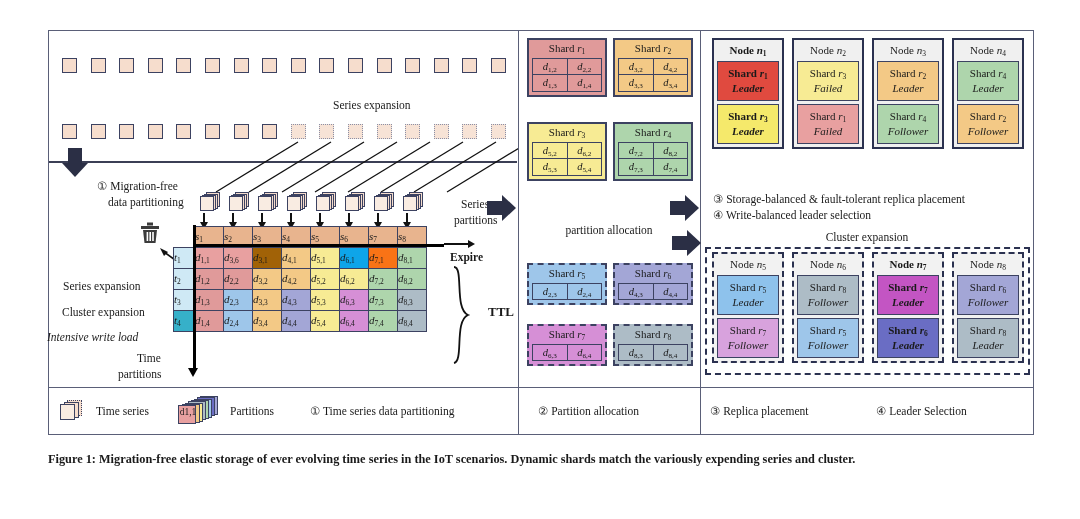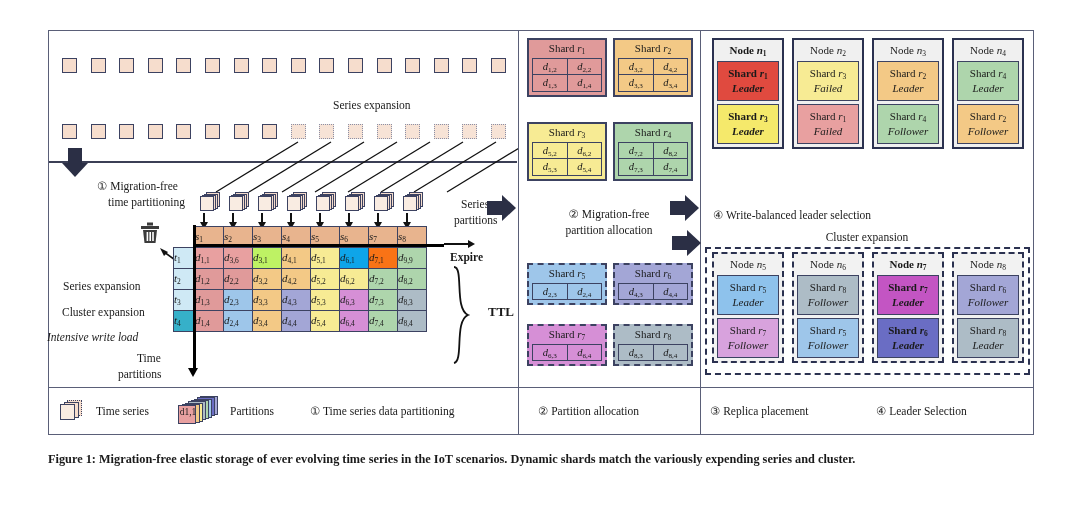"time partitioning" div.txt { text: time -> data }
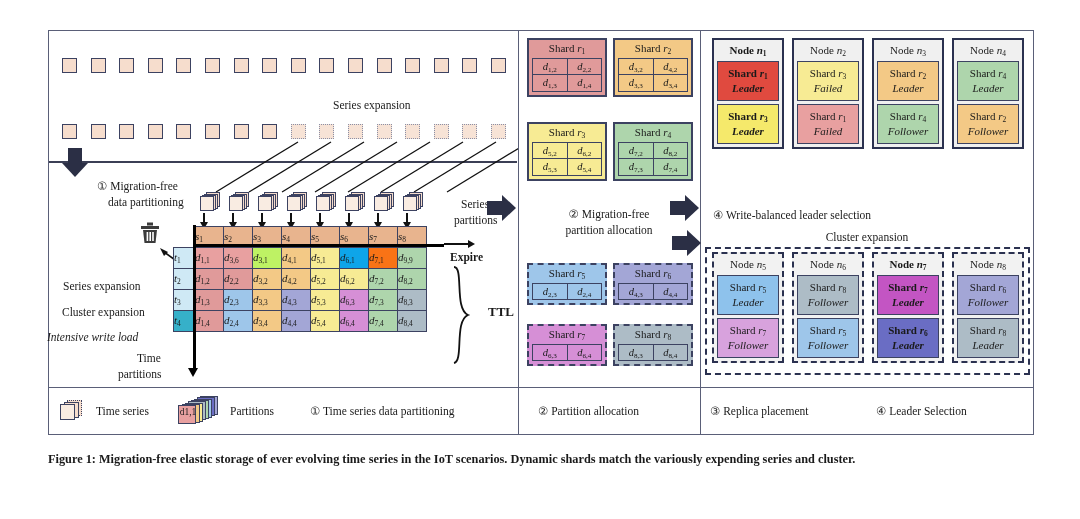"③ Storage-balanced & fault-tolerant" div.txt { html: none -> <div>③ Storage-balanced &amp; fault-tolerant replica placement</div> }
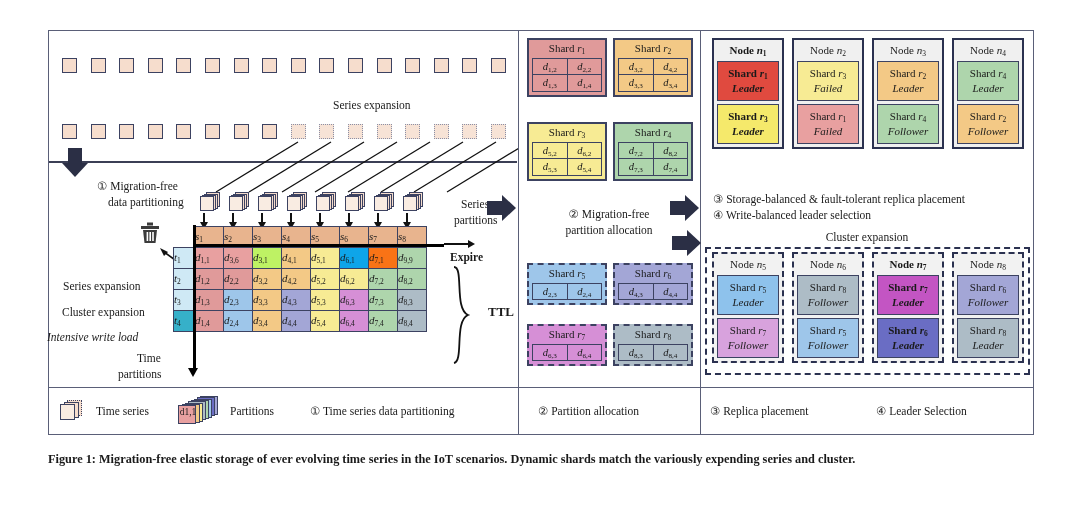"② Migration-free" div.txt { html: <div>② Migration-free</div> -> none }
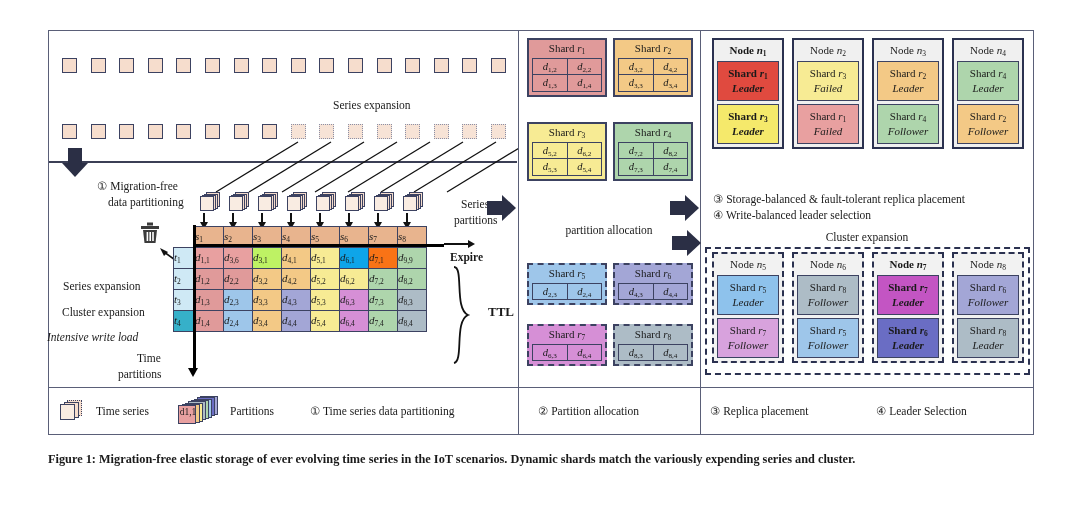"d3,1" td { background: #bef264 -> #a16207 }
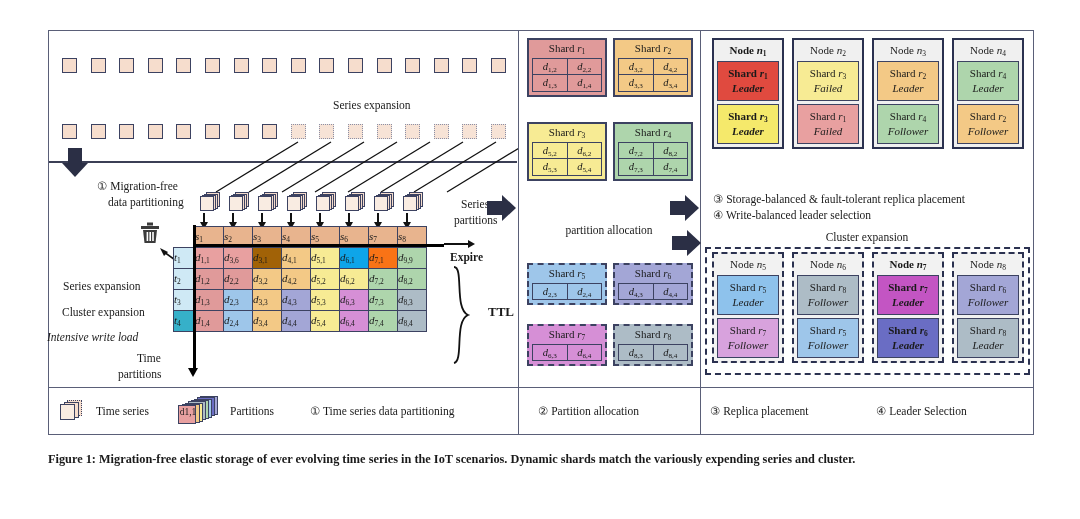"9,9" sub { text: 9,9 -> 8,1 }
